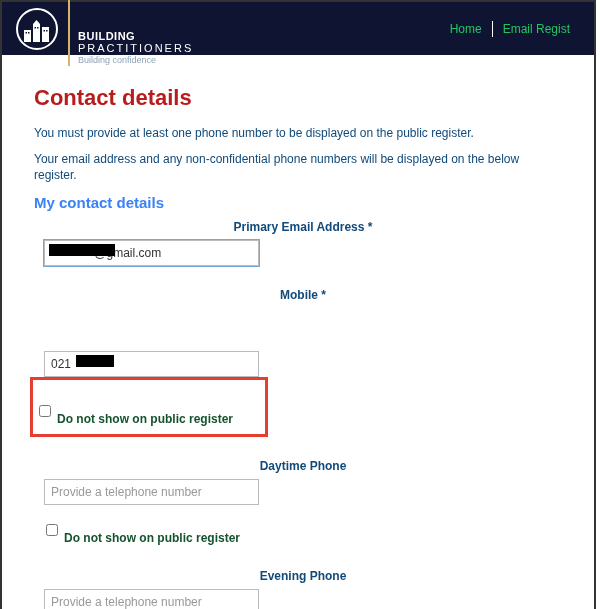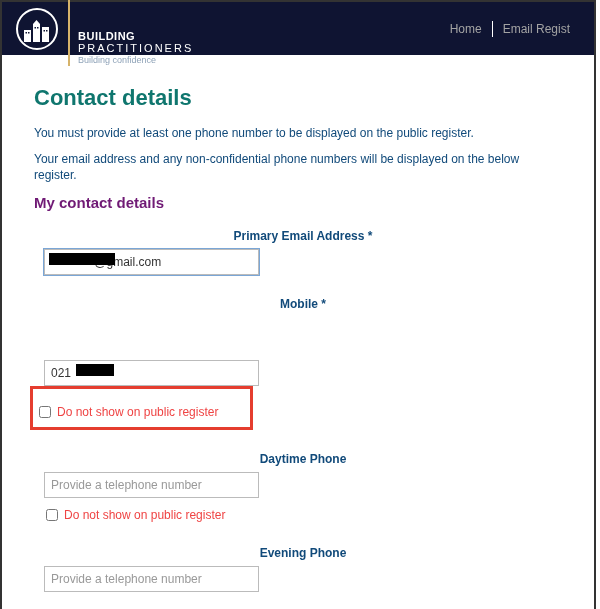"Home" nav a { color: #a3a3a3 -> #22c55e }
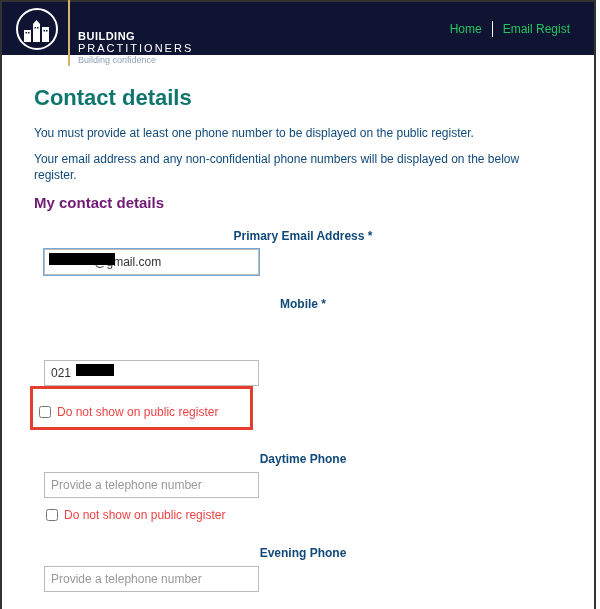"Contact details" h1 { color: #0f766e -> #b91c1c }
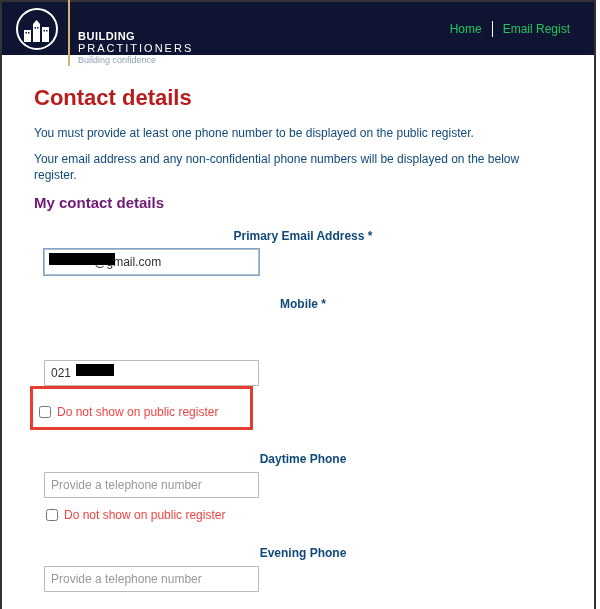"My contact details" h2 { color: #701a75 -> #3b82f6; margin: 10px 0 18px 0 -> 10px 0 9px 0 }
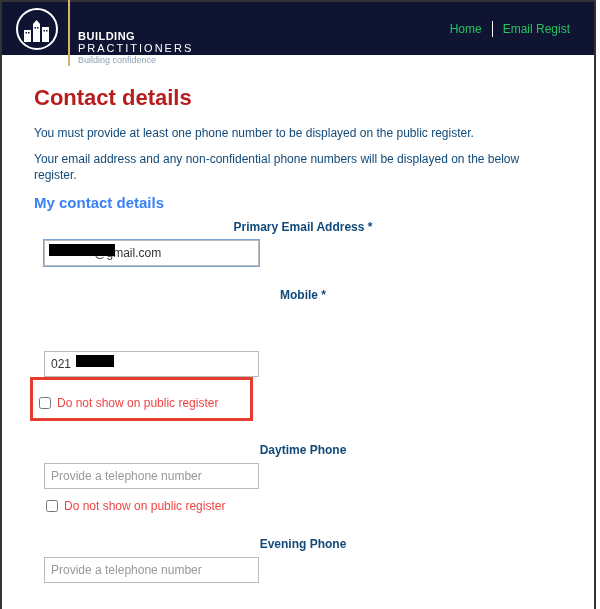"Do not show on public" .check-row label { color: #ef4444 -> #14532d; font-weight: normal -> bold; margin-top: none -> 16px }
